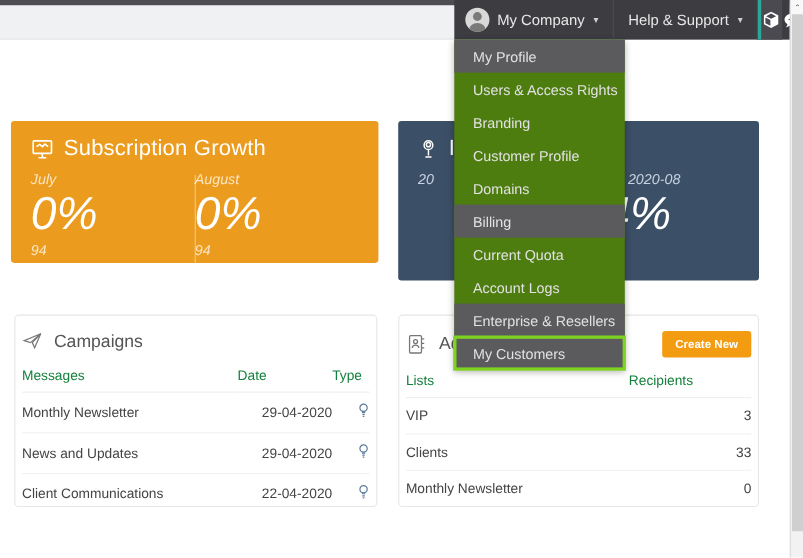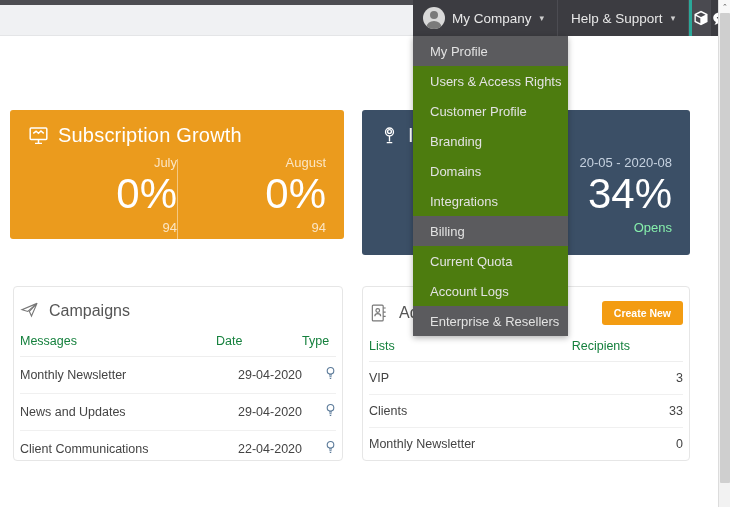"Customer Profile" div.dd-item { order: before "Branding" -> after "Branding" }
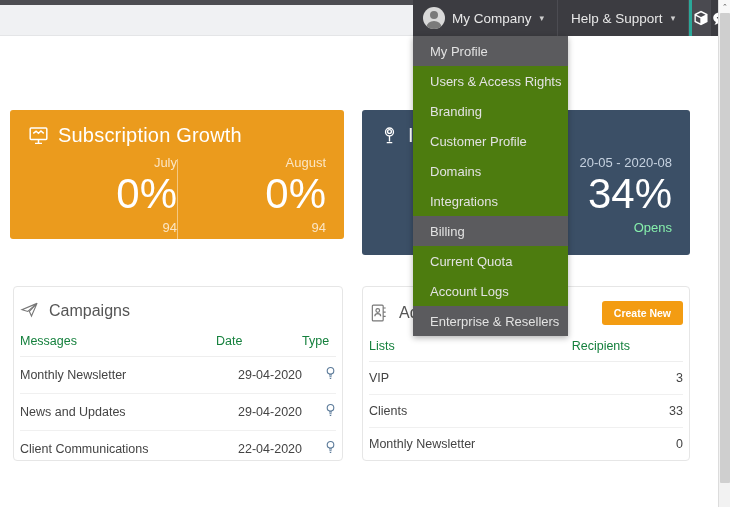"July" .stat-half { font-style: none -> italic; text-align: right -> left }
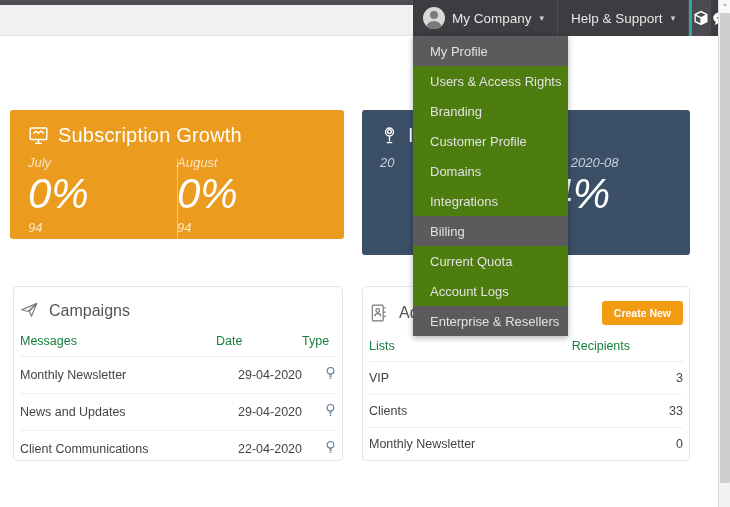"Integrations" div.dd-item { html: <div>Integrations</div> -> none }
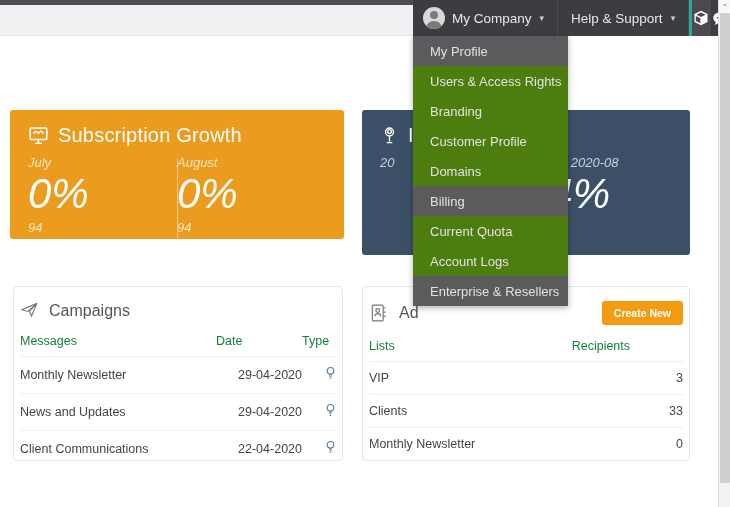"My Customers" div.dd-item { html: none -> <div>My Customers</div> }
